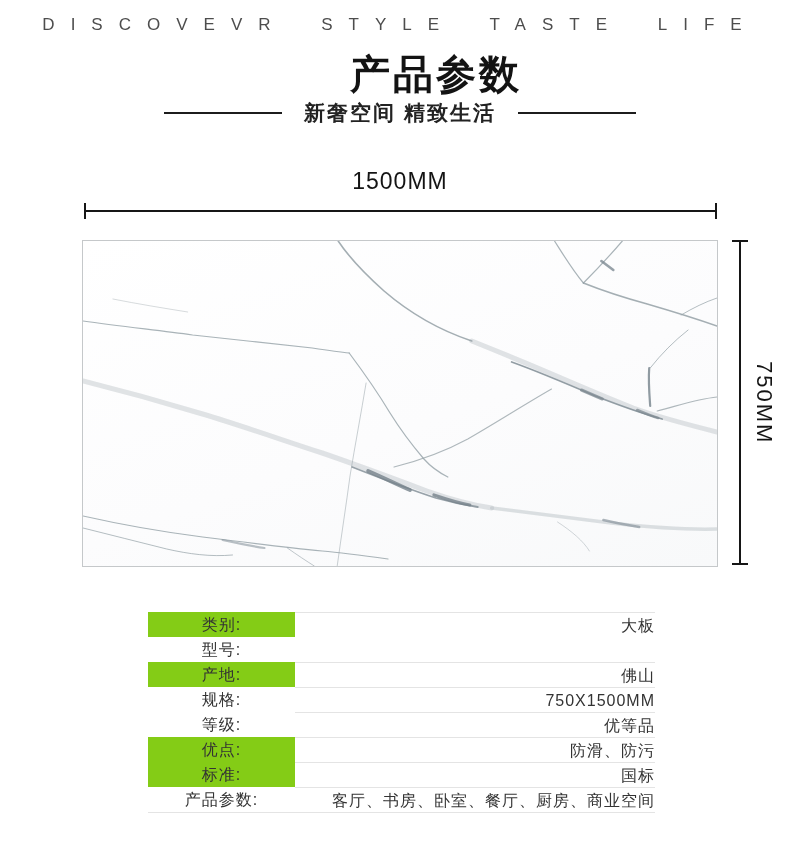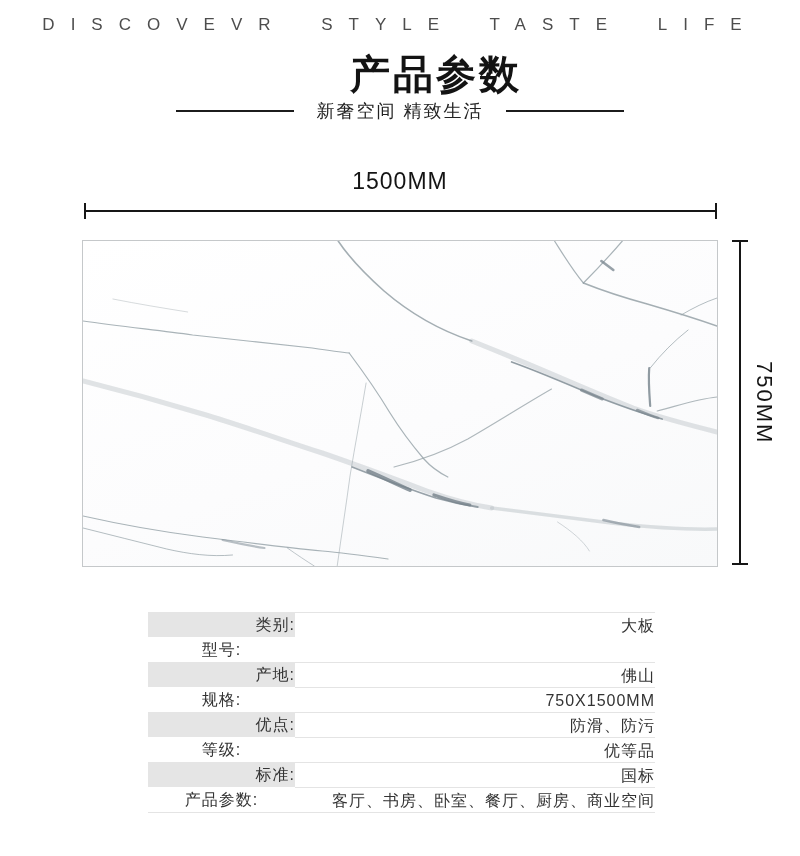"新奢空间 精致生活" .subtitle { font-size: 18px -> 21px; font-weight: normal -> bold }
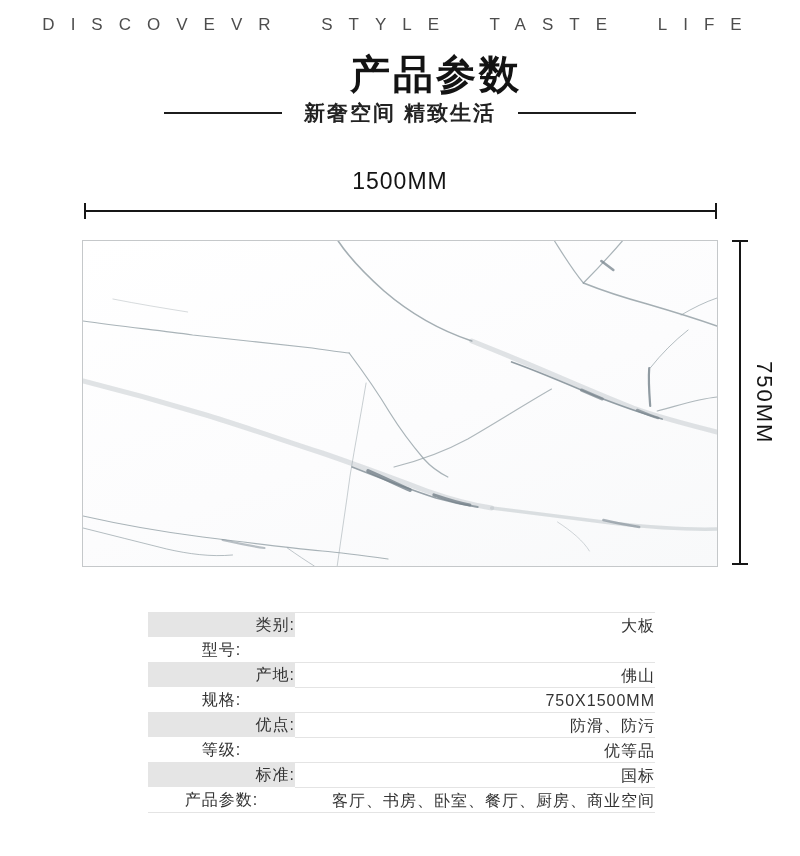"类别:" .spec-row.alt .spec-label { background: #e5e5e5 -> #84cc16; text-align: right -> none }
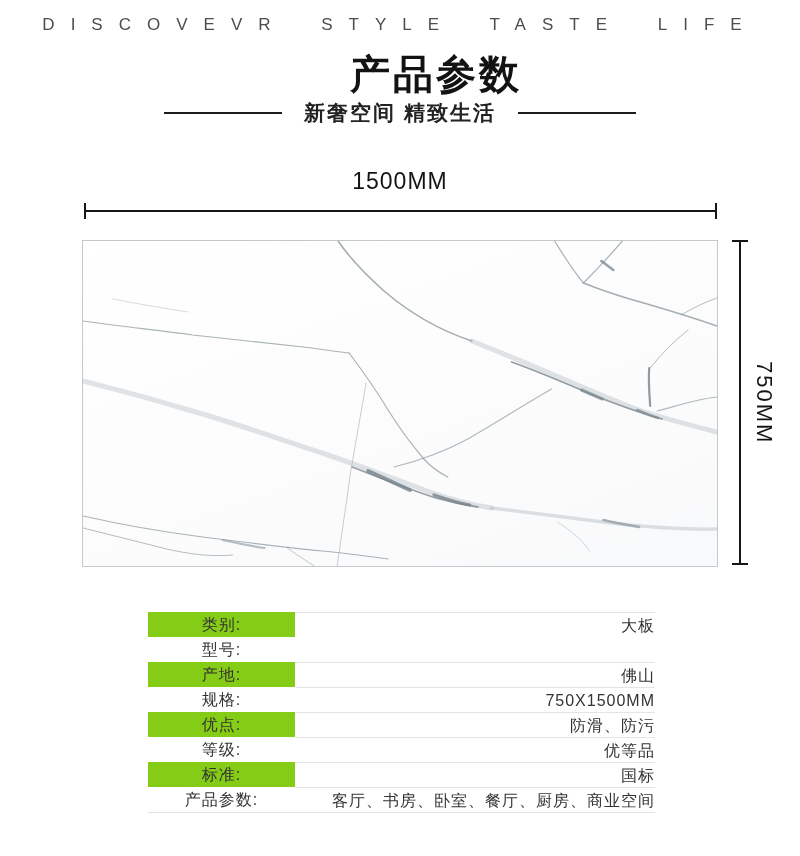"优点:" div.spec-row { order: before "等级:" -> after "等级:" }
